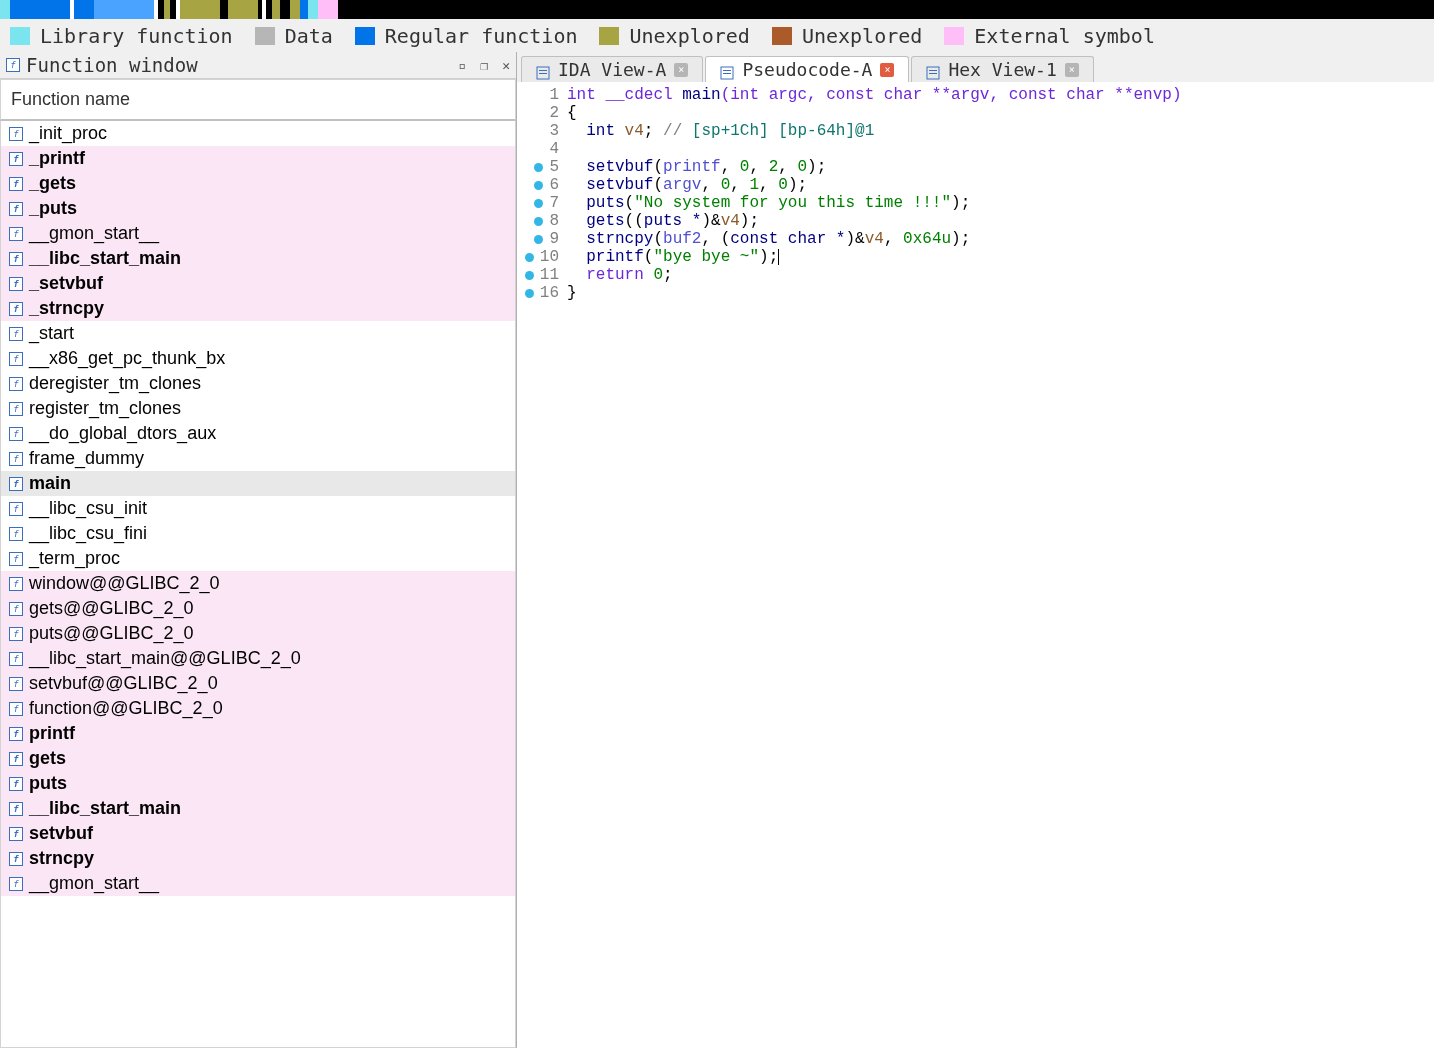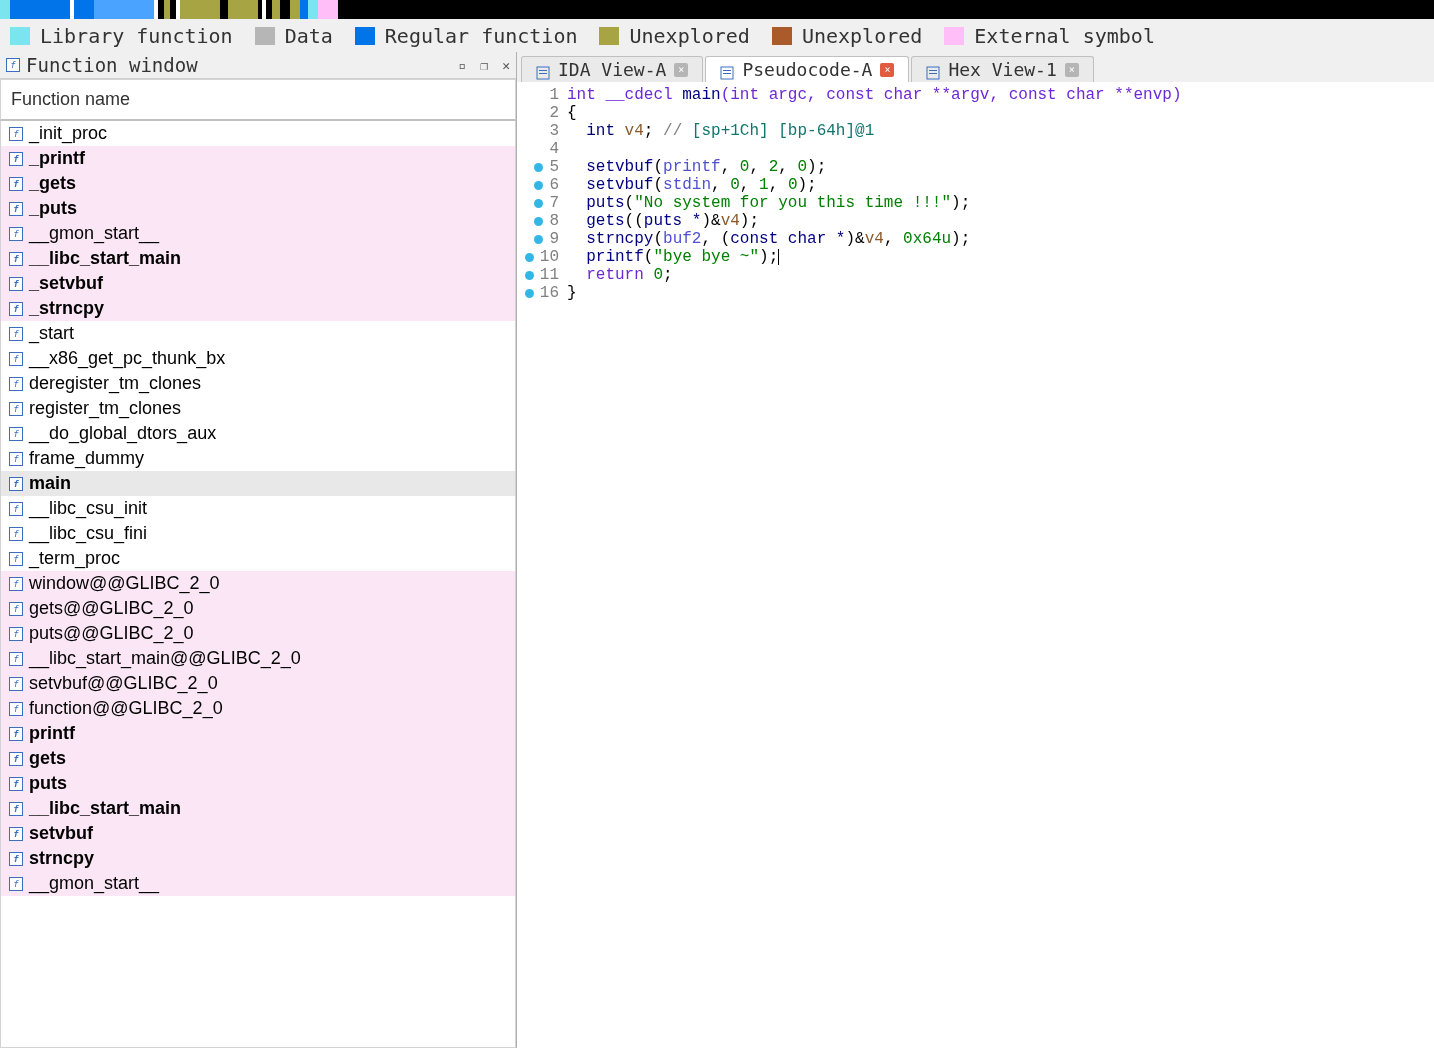"stdin" span.glb { text: stdin -> argv }
